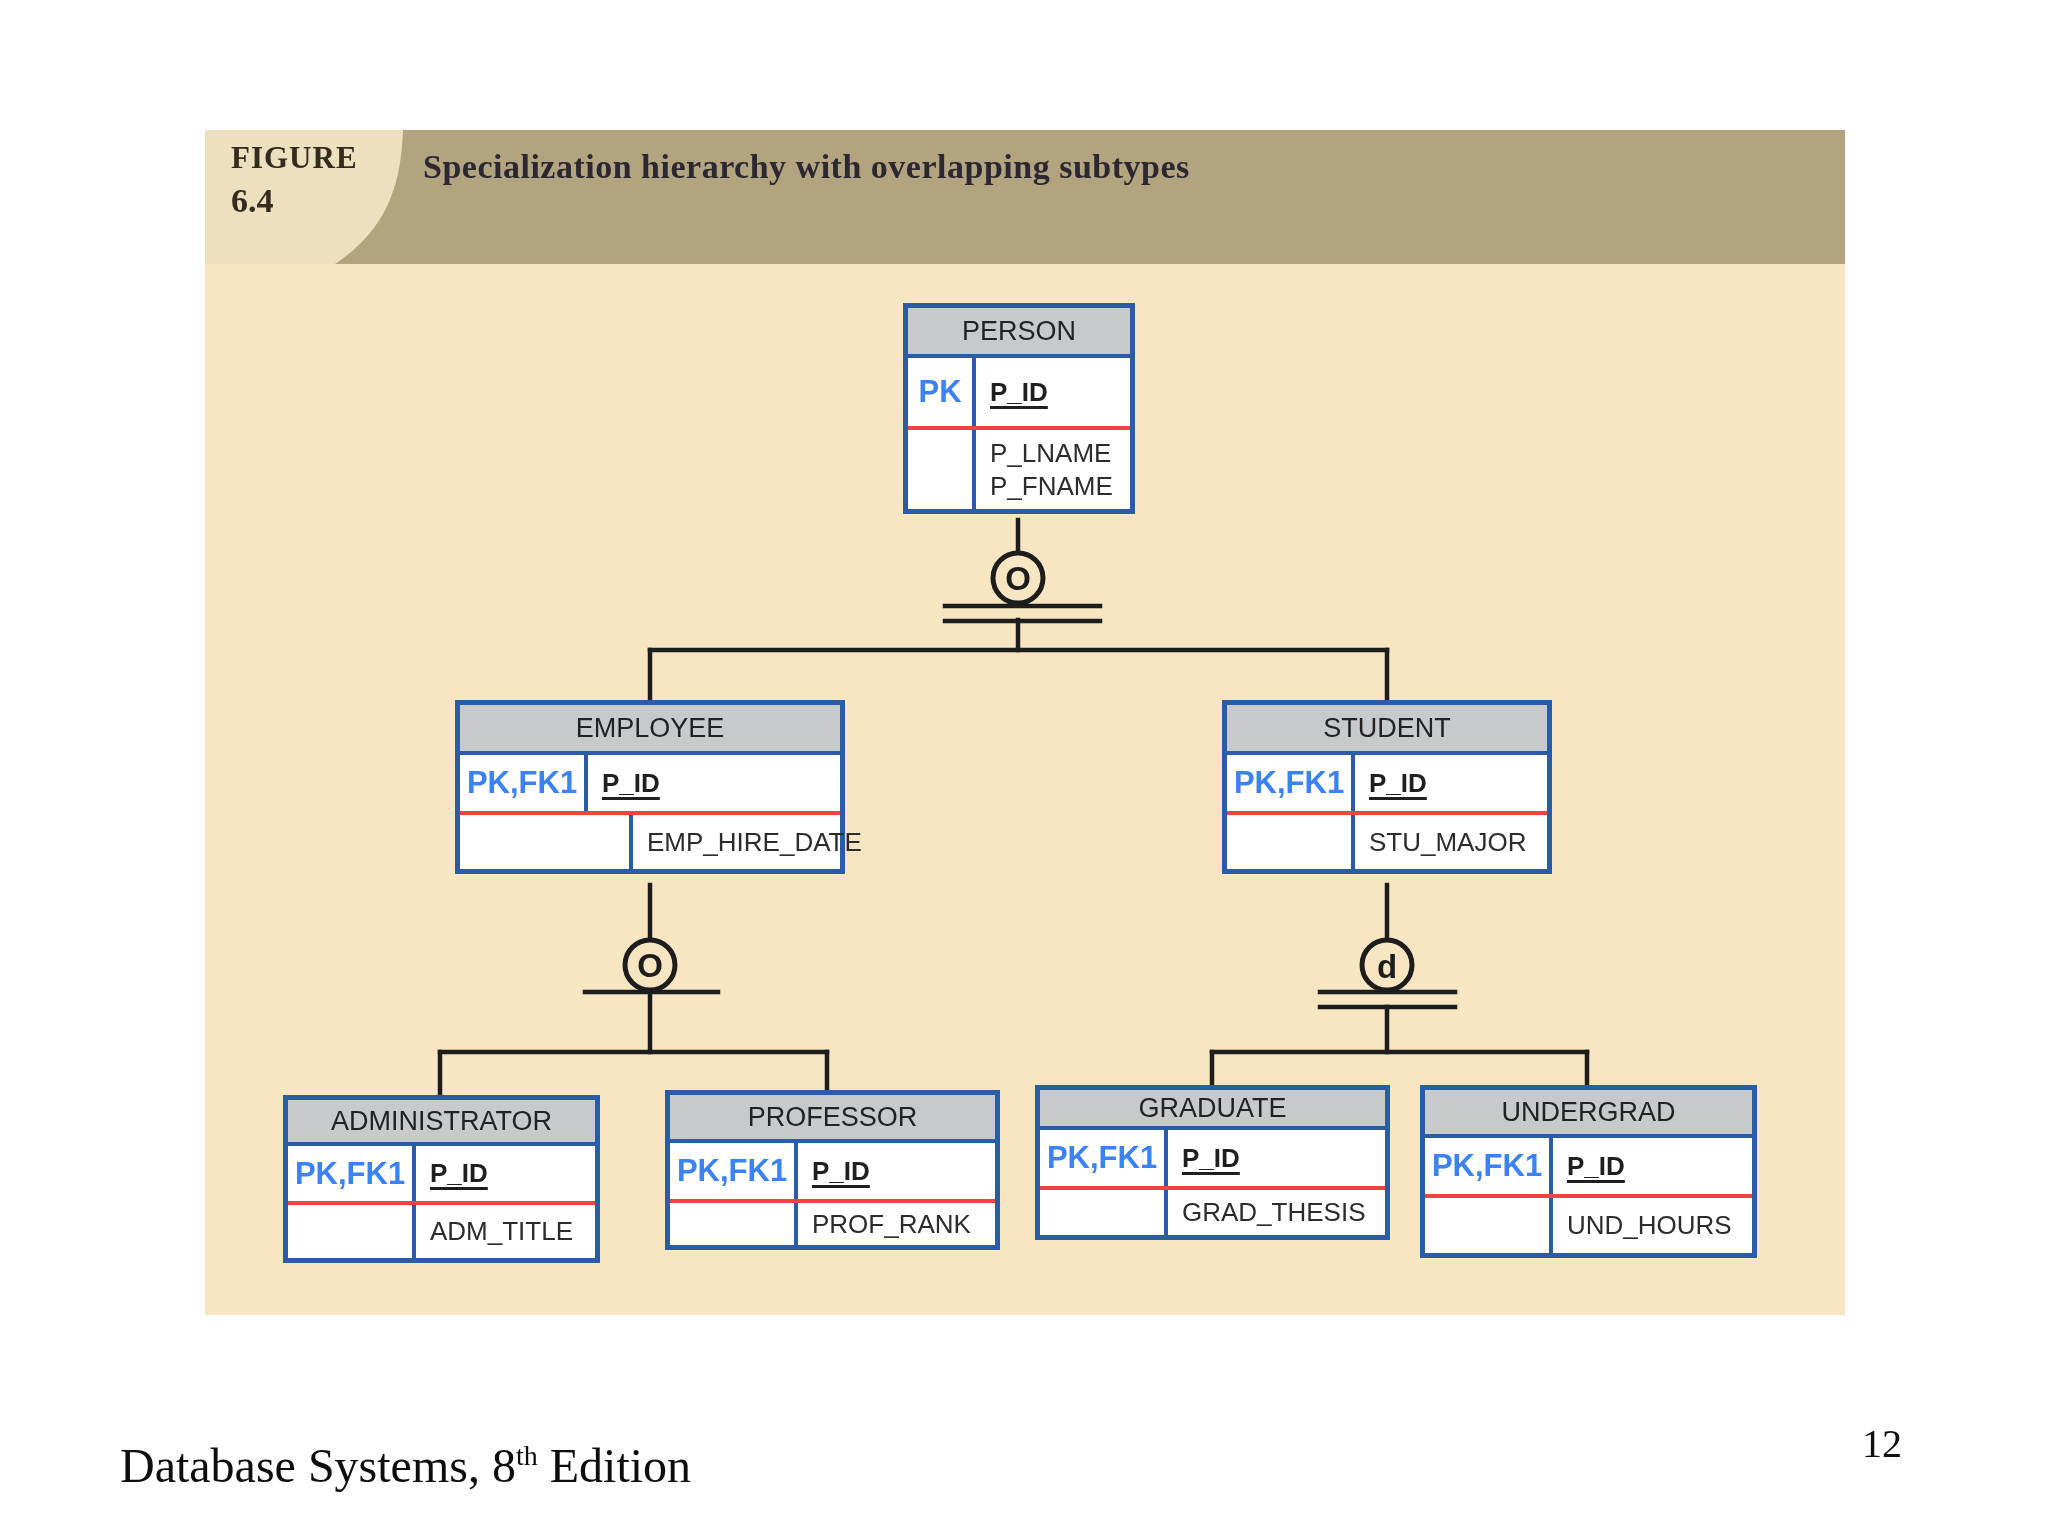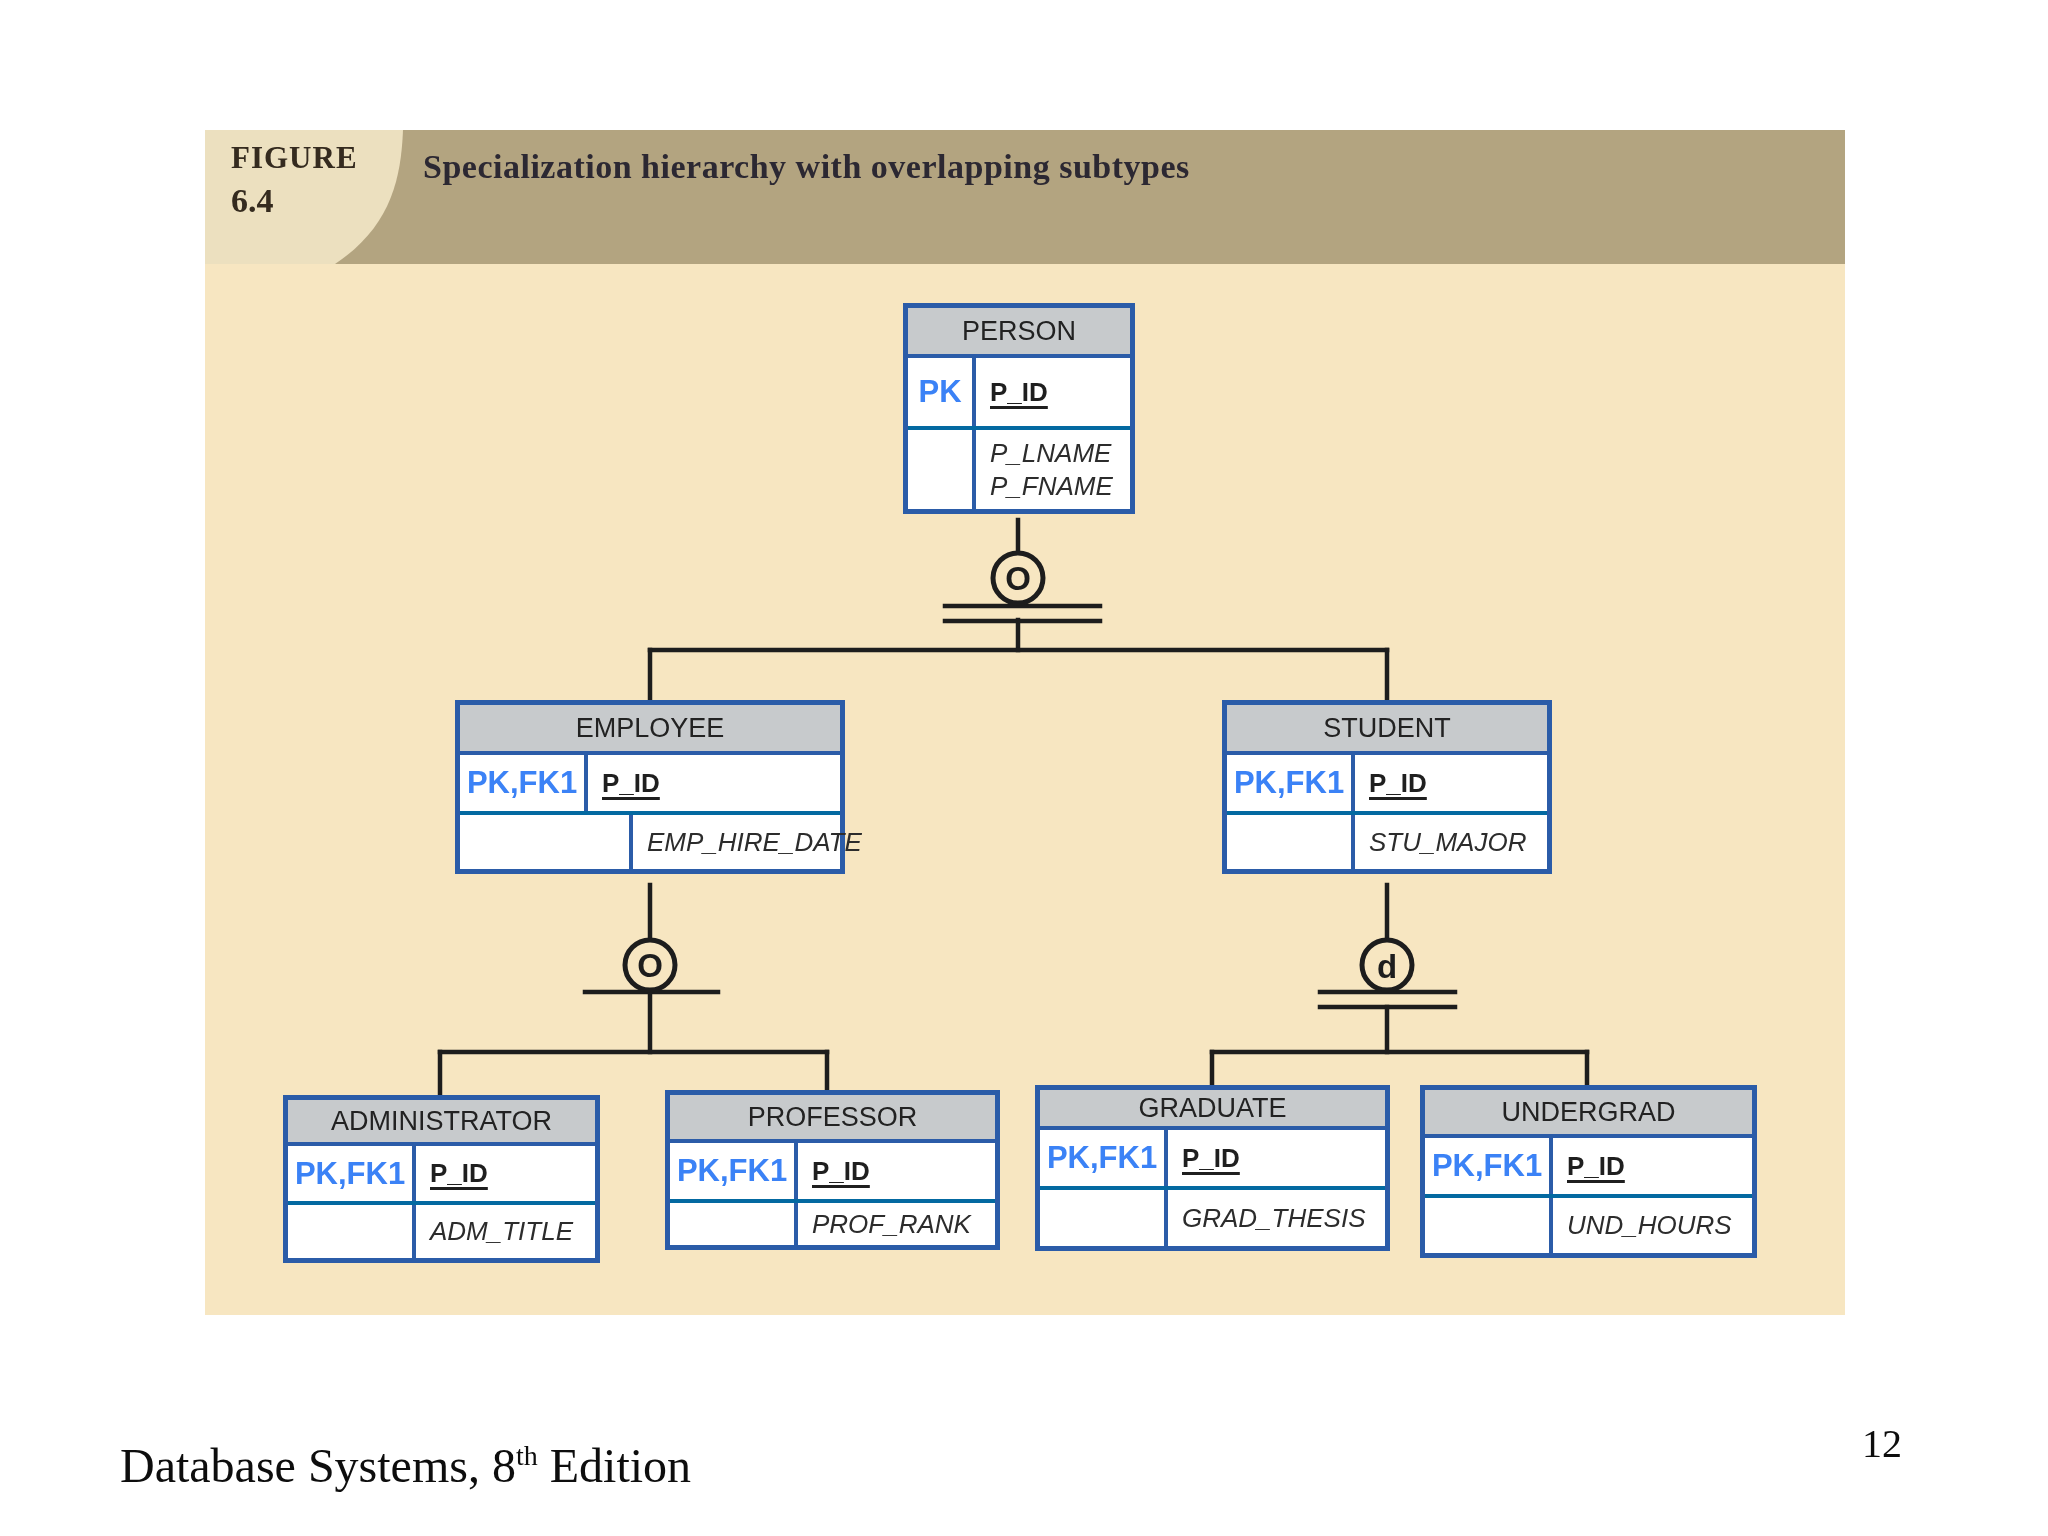"P_LNAME" .et-row.second { border-top: 4px solid #0369a1 -> 4px solid #ef4444; font-style: italic -> none }
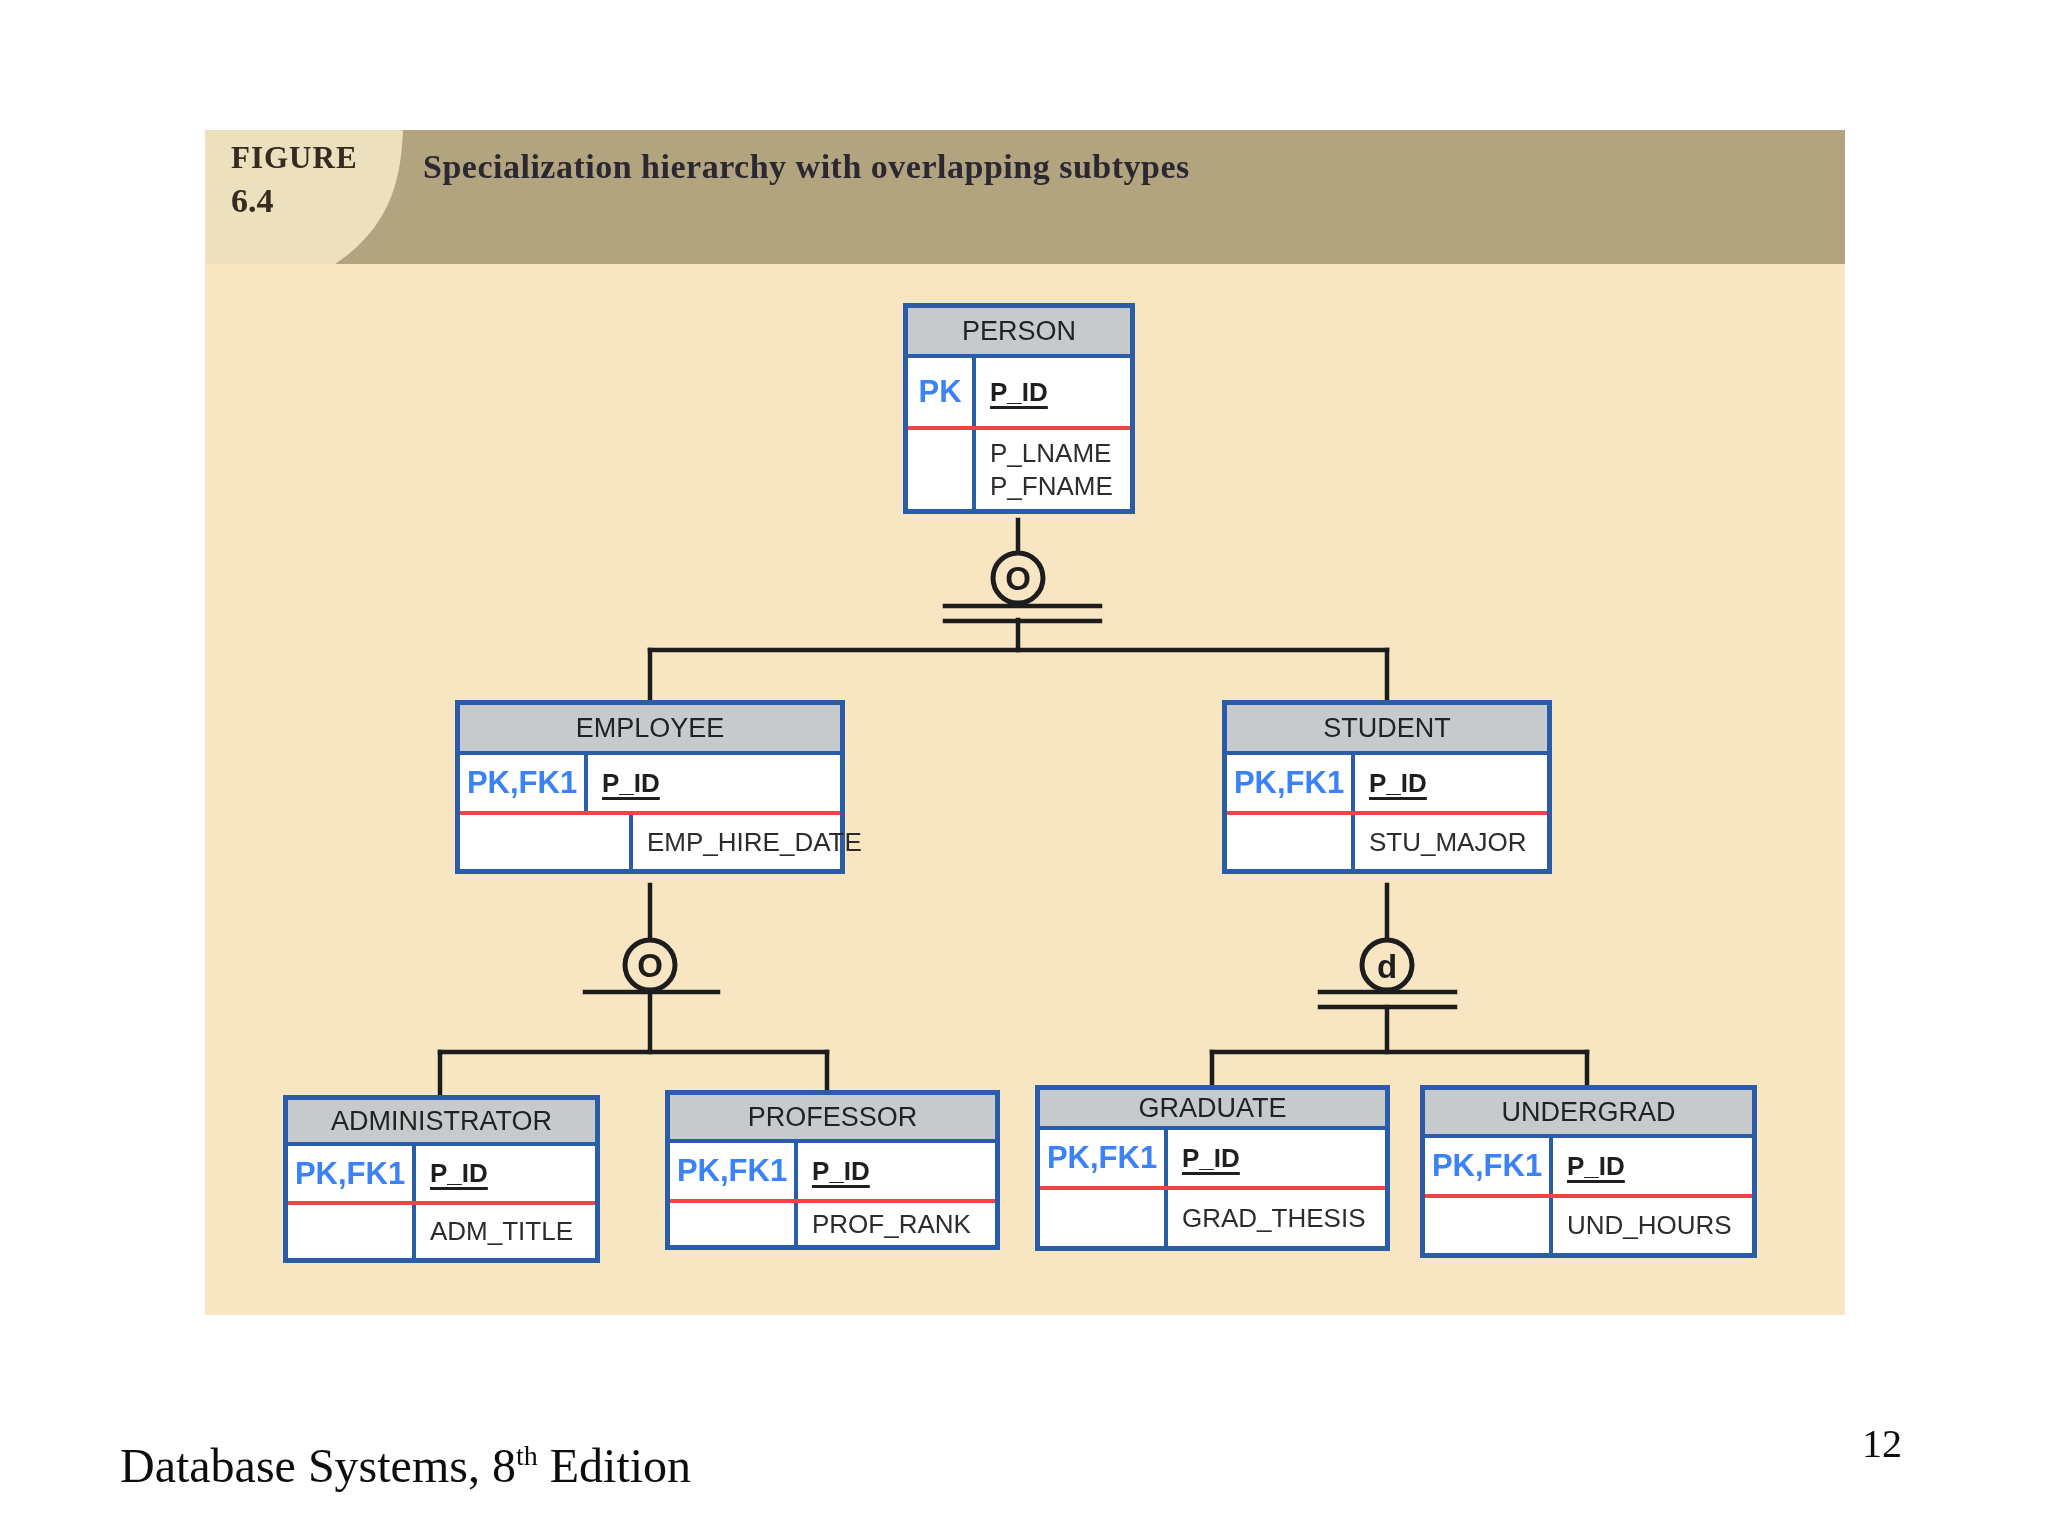"GRAD_THESIS" div.et-row { height: 60px -> 49px }
